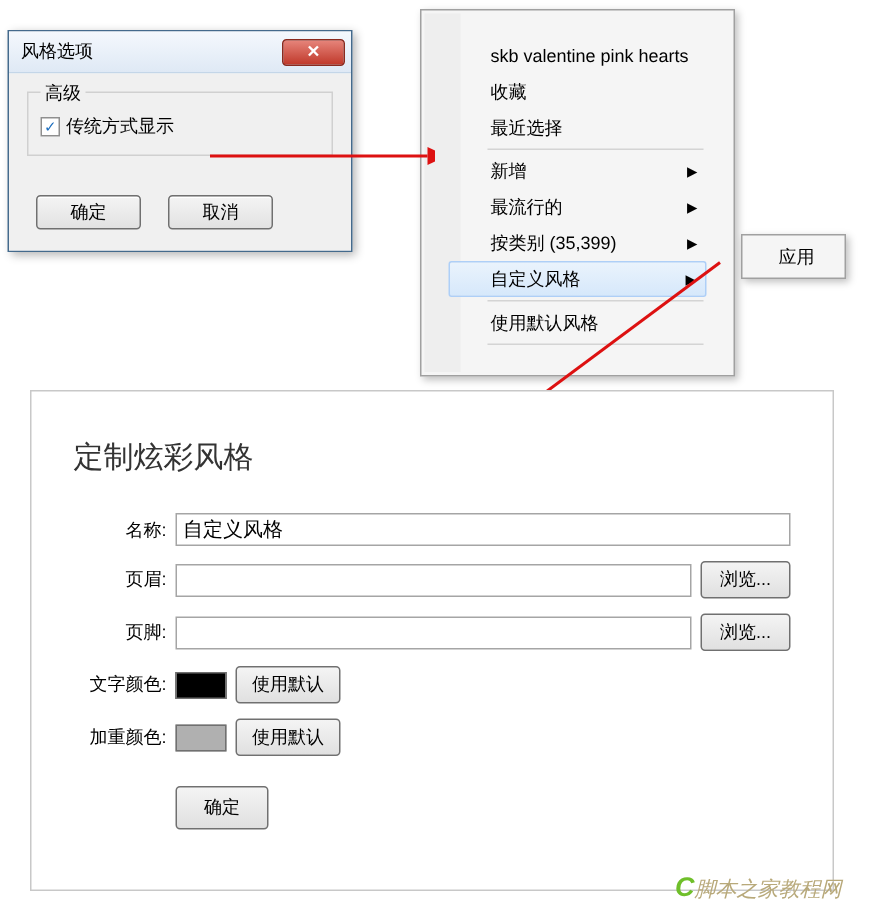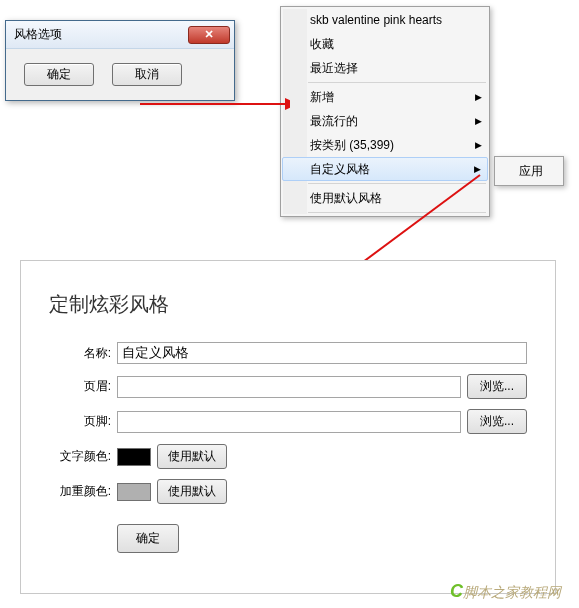"skb valentine pink hearts" .context-menu { padding: 1px -> 18px }
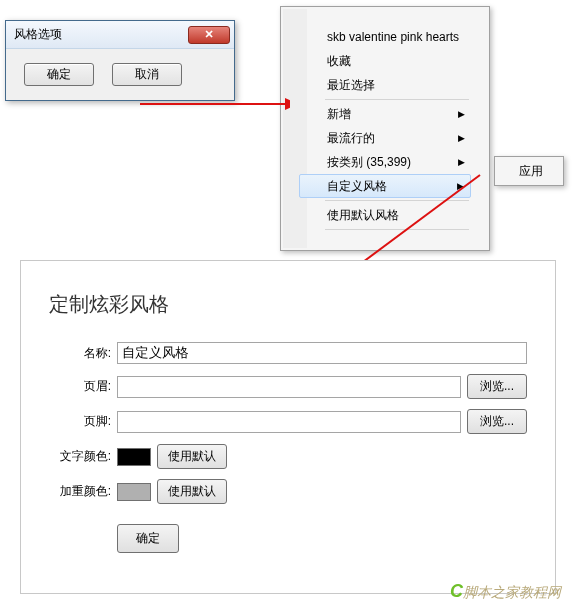"高级" div.dialog-body { html: none -> <div> <div> <span>高级</span> <div> <div> <span>✓</span> </div> <span>传统方式显示</span> </div> </div> </div> }
